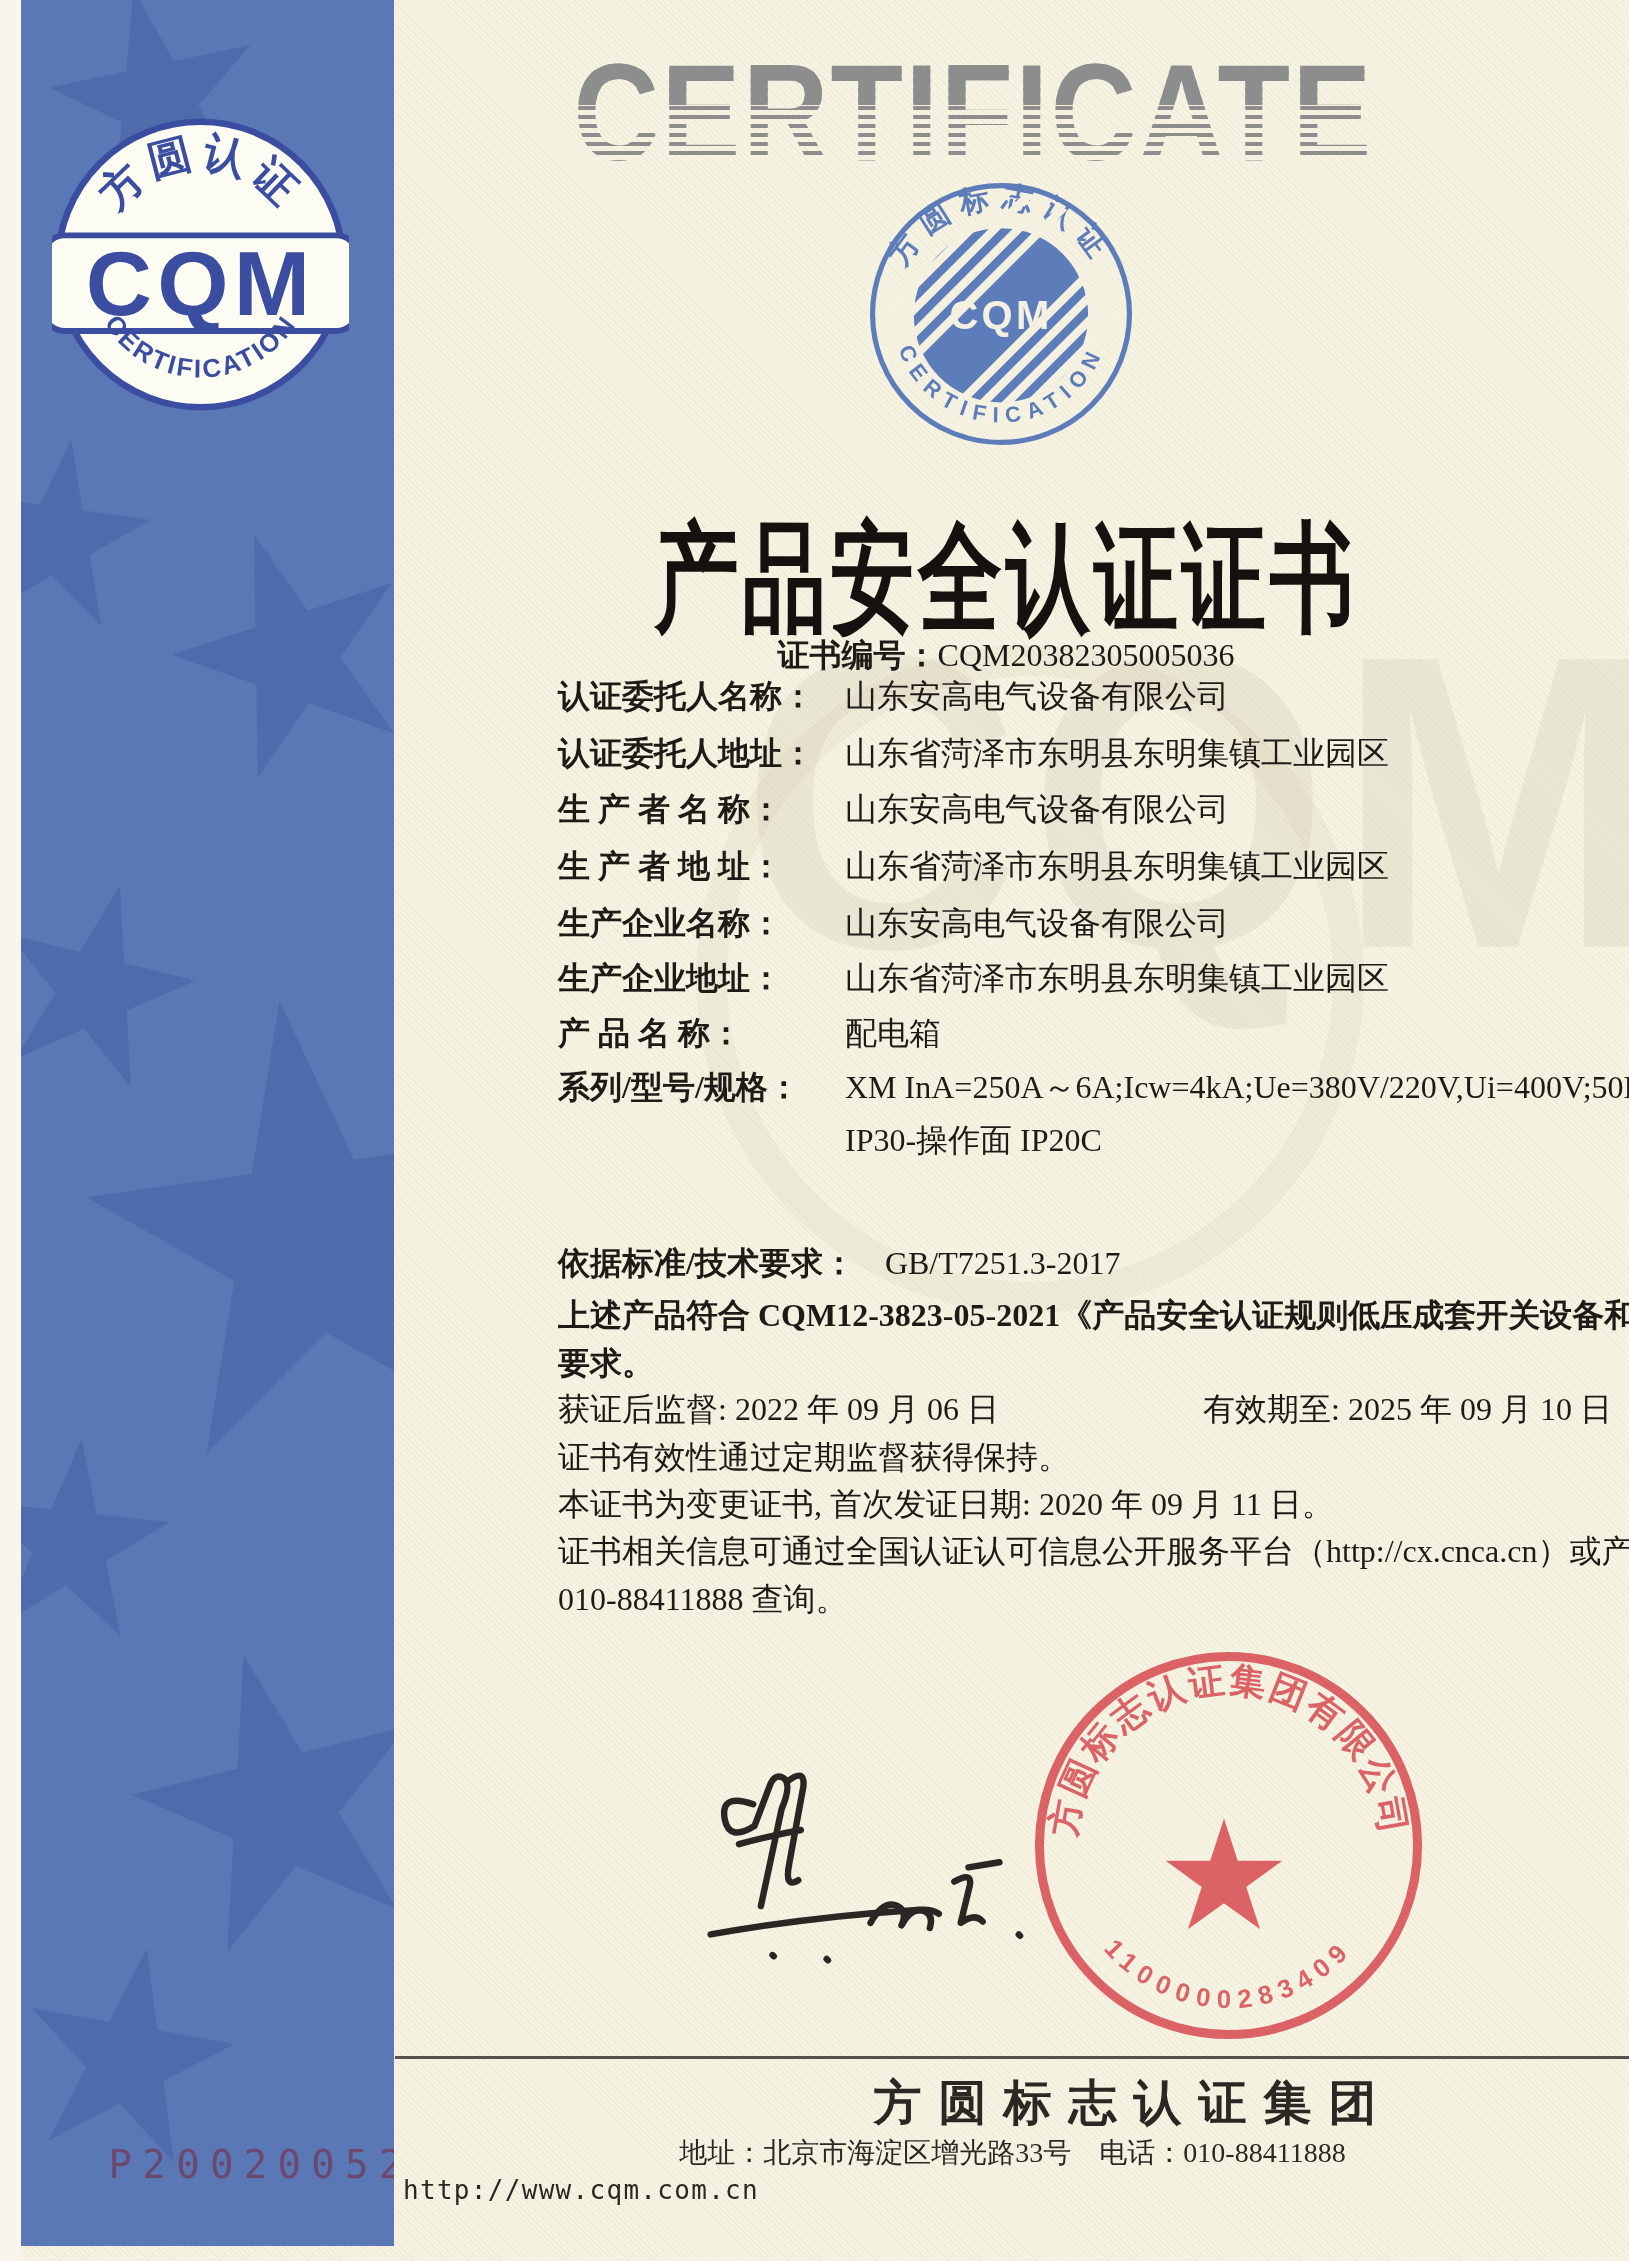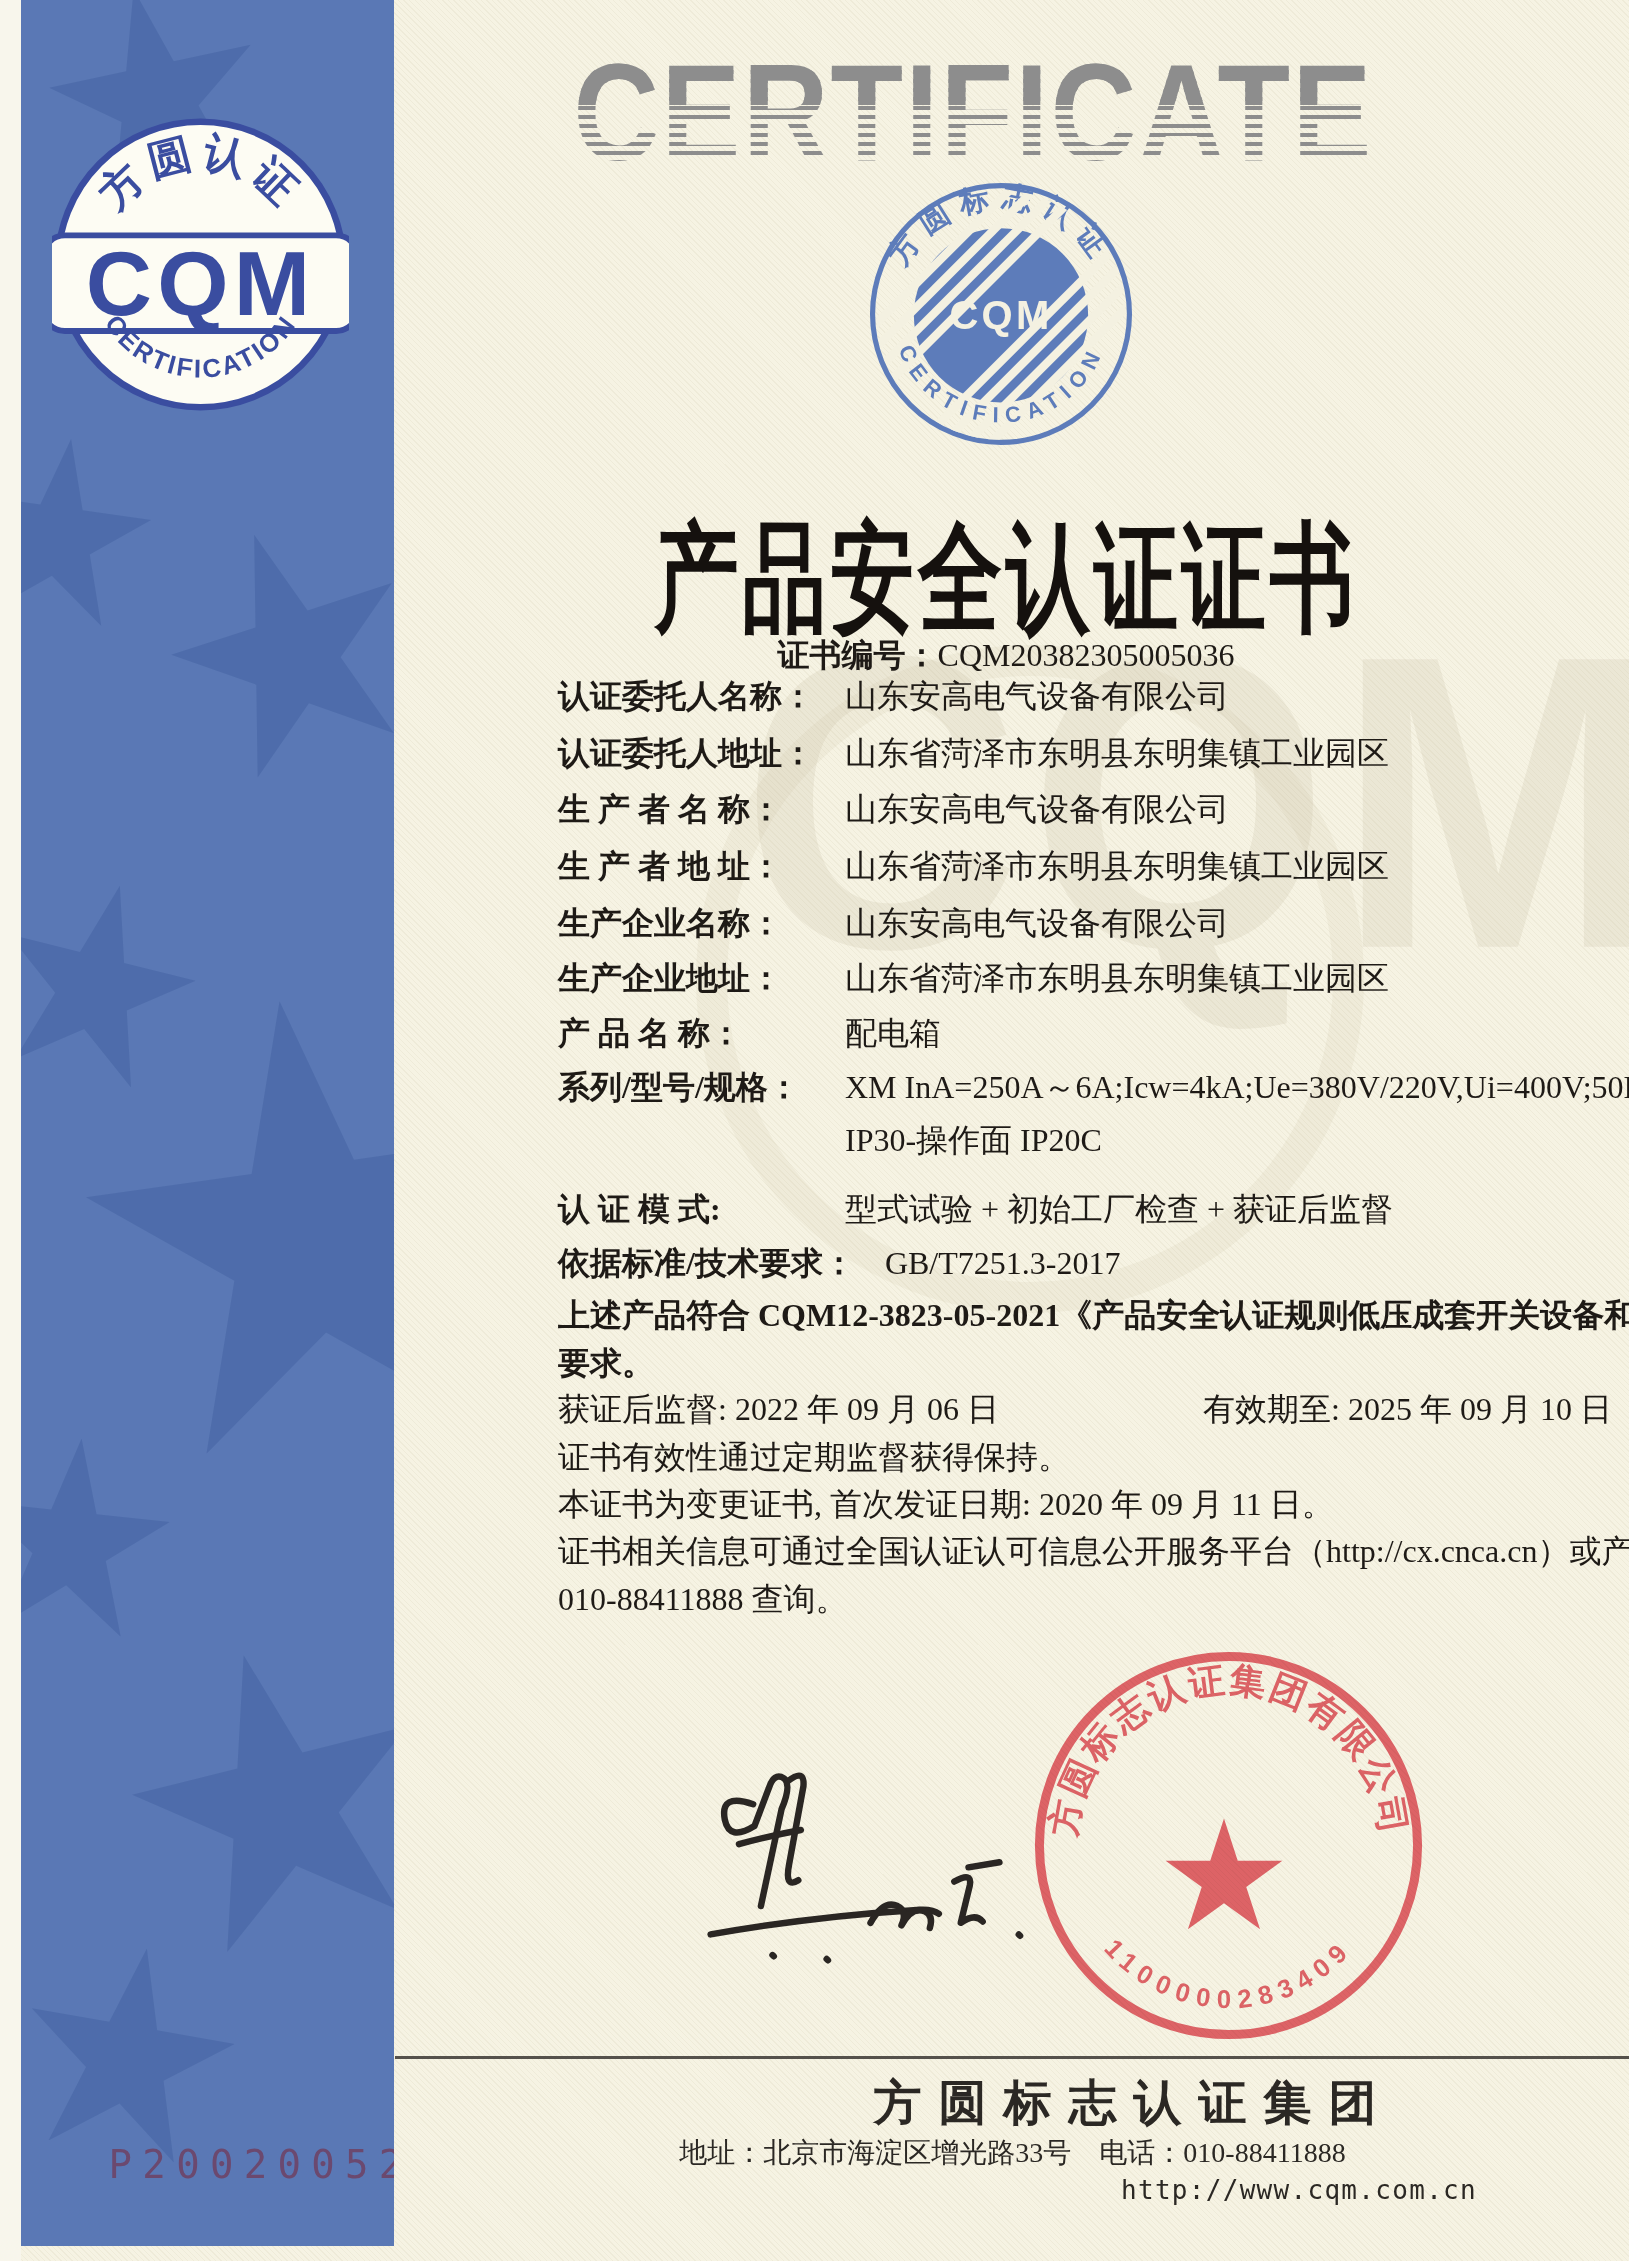"认 证 模 式: 型式试验" div.line { html: <div> <span>认 证 模 式:</span><span>型式试验 + 初始工厂检查 + 获证后监督</span> </div> -> none }
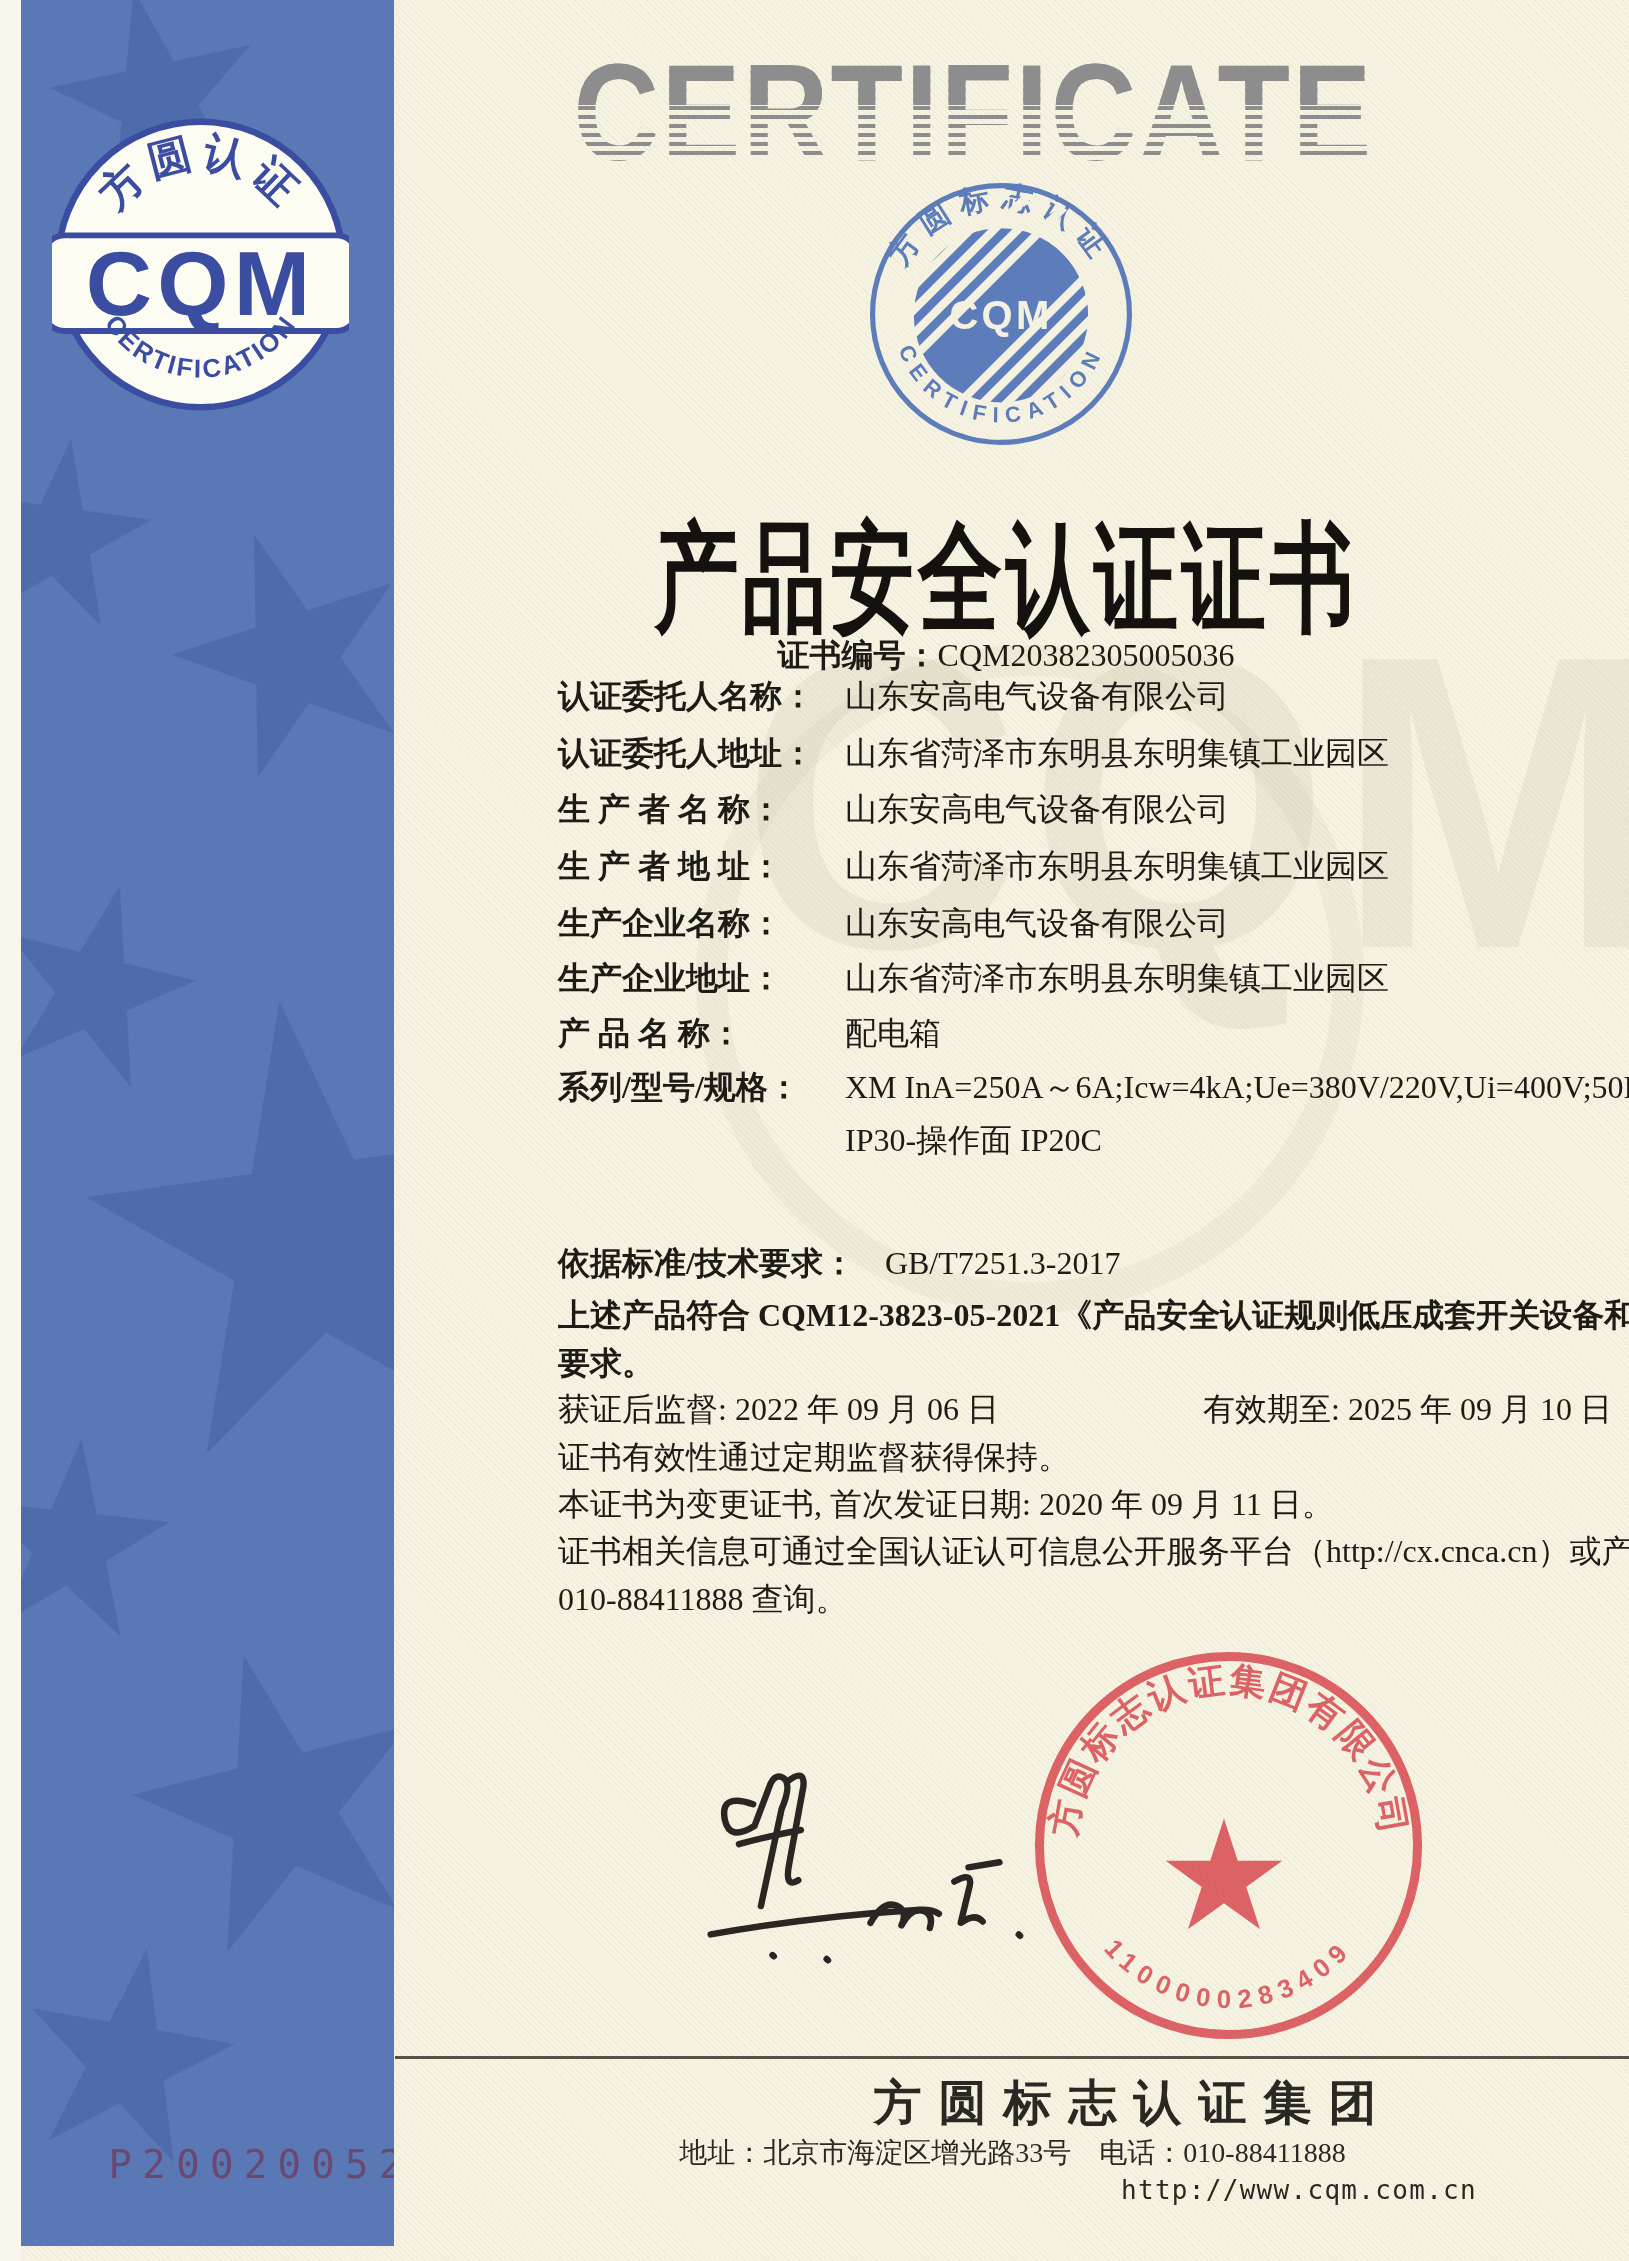"http://www.cqm.com.cn" .footer-web { padding-left: none -> 8px; text-align: right -> left }
